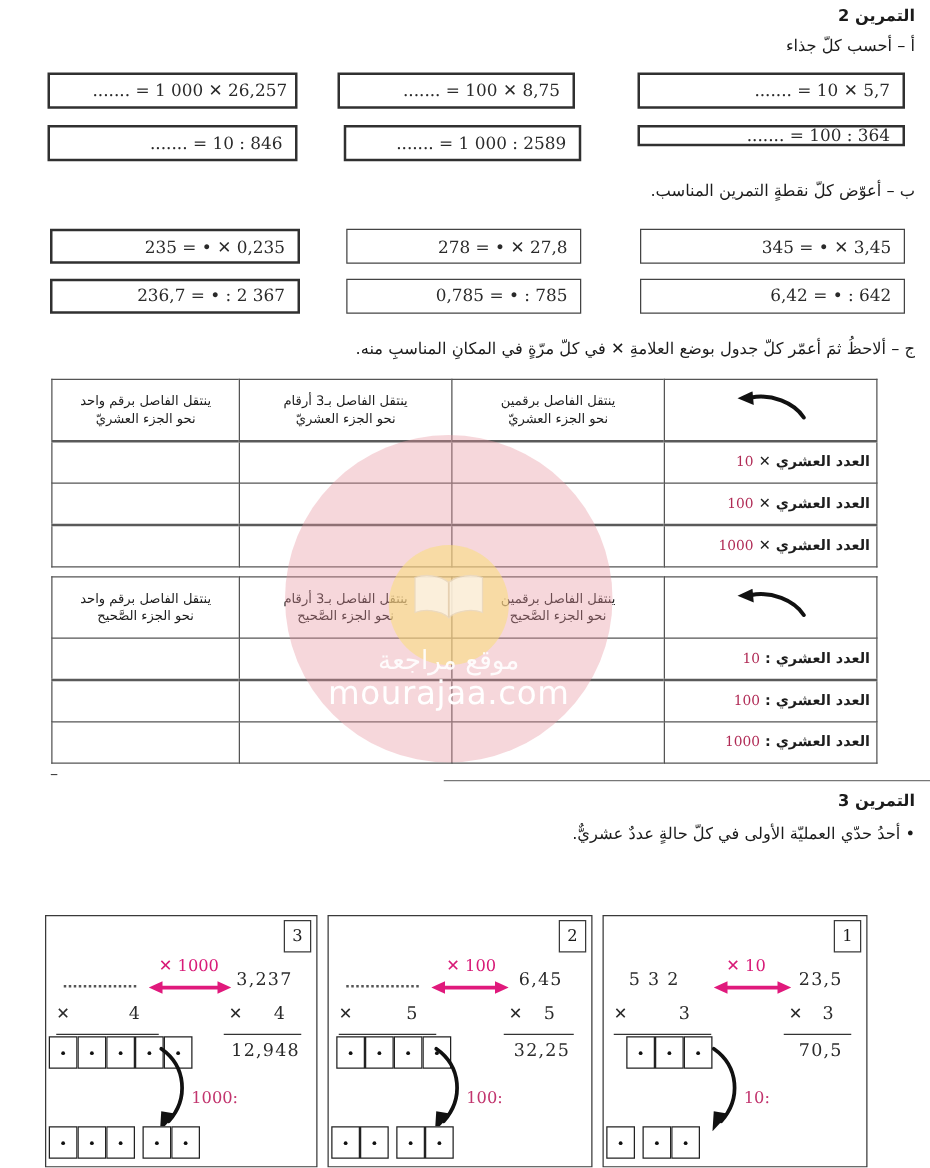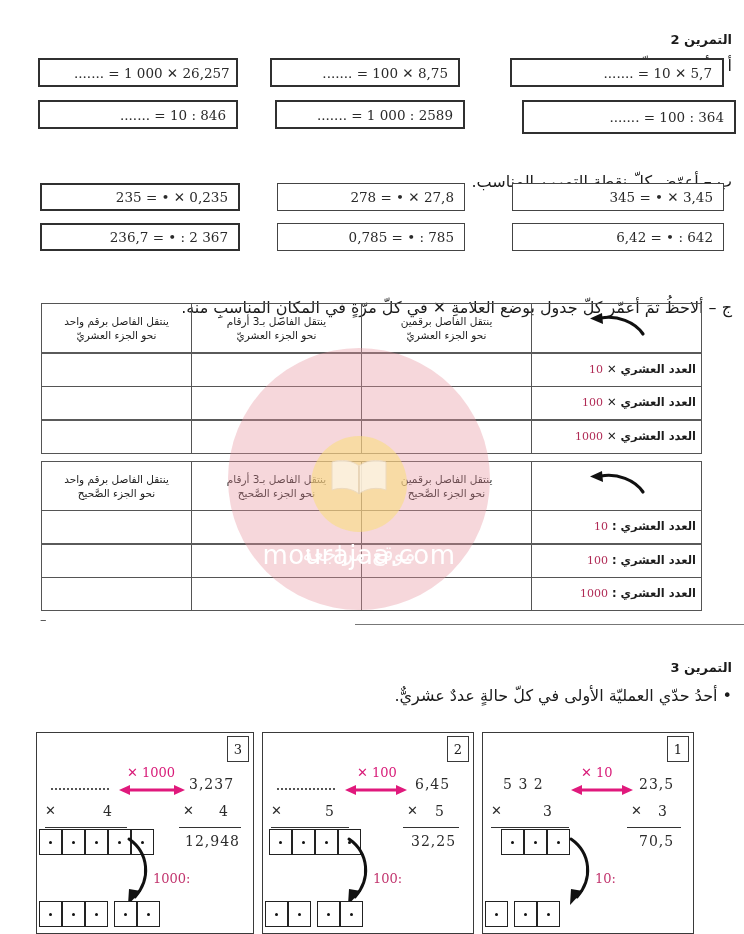"التمرين 2" .ar { margin-top: 26px -> none }
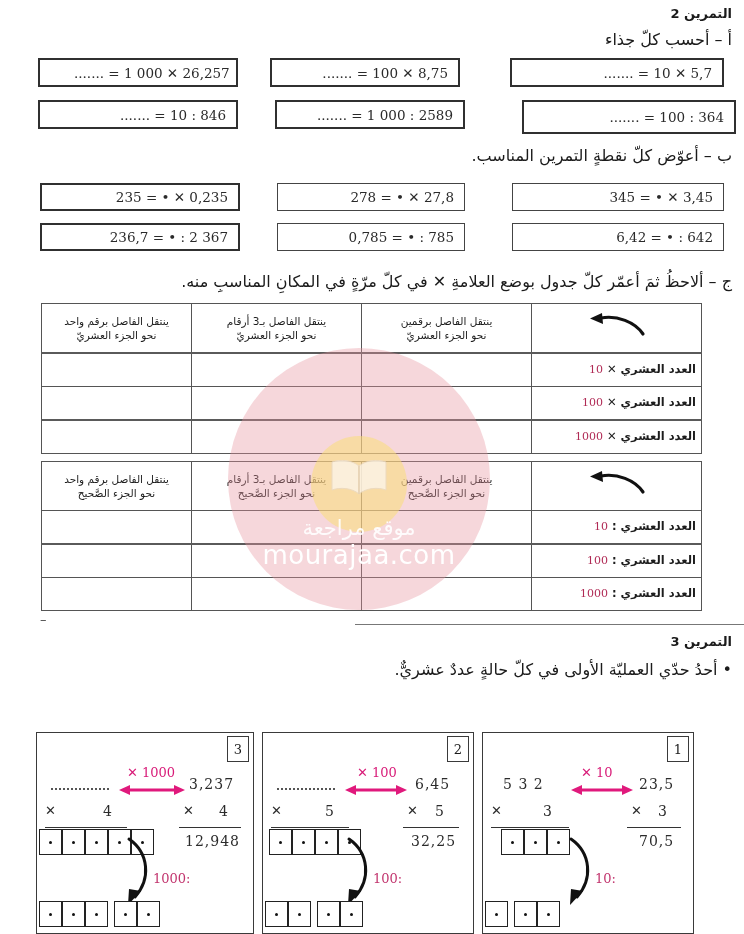"أ – أحسب كلّ جذاء" .ex-sub { font-size: 16px -> 13px }
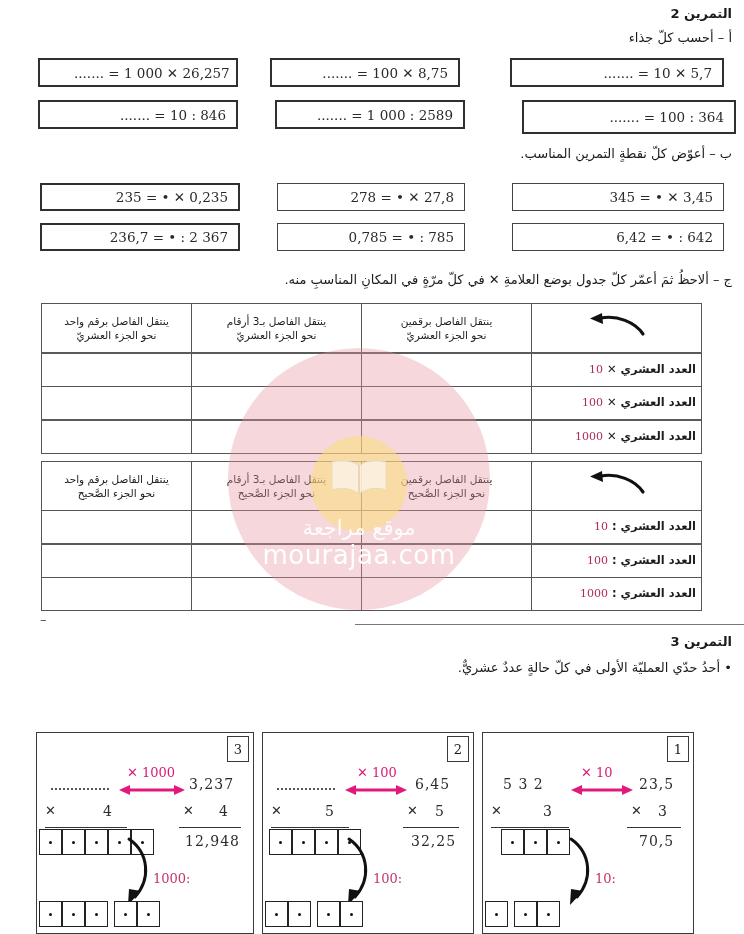"....... = 100 : 364" div.exprbox { height: 34px -> 17px; left: 522px -> 510px }
